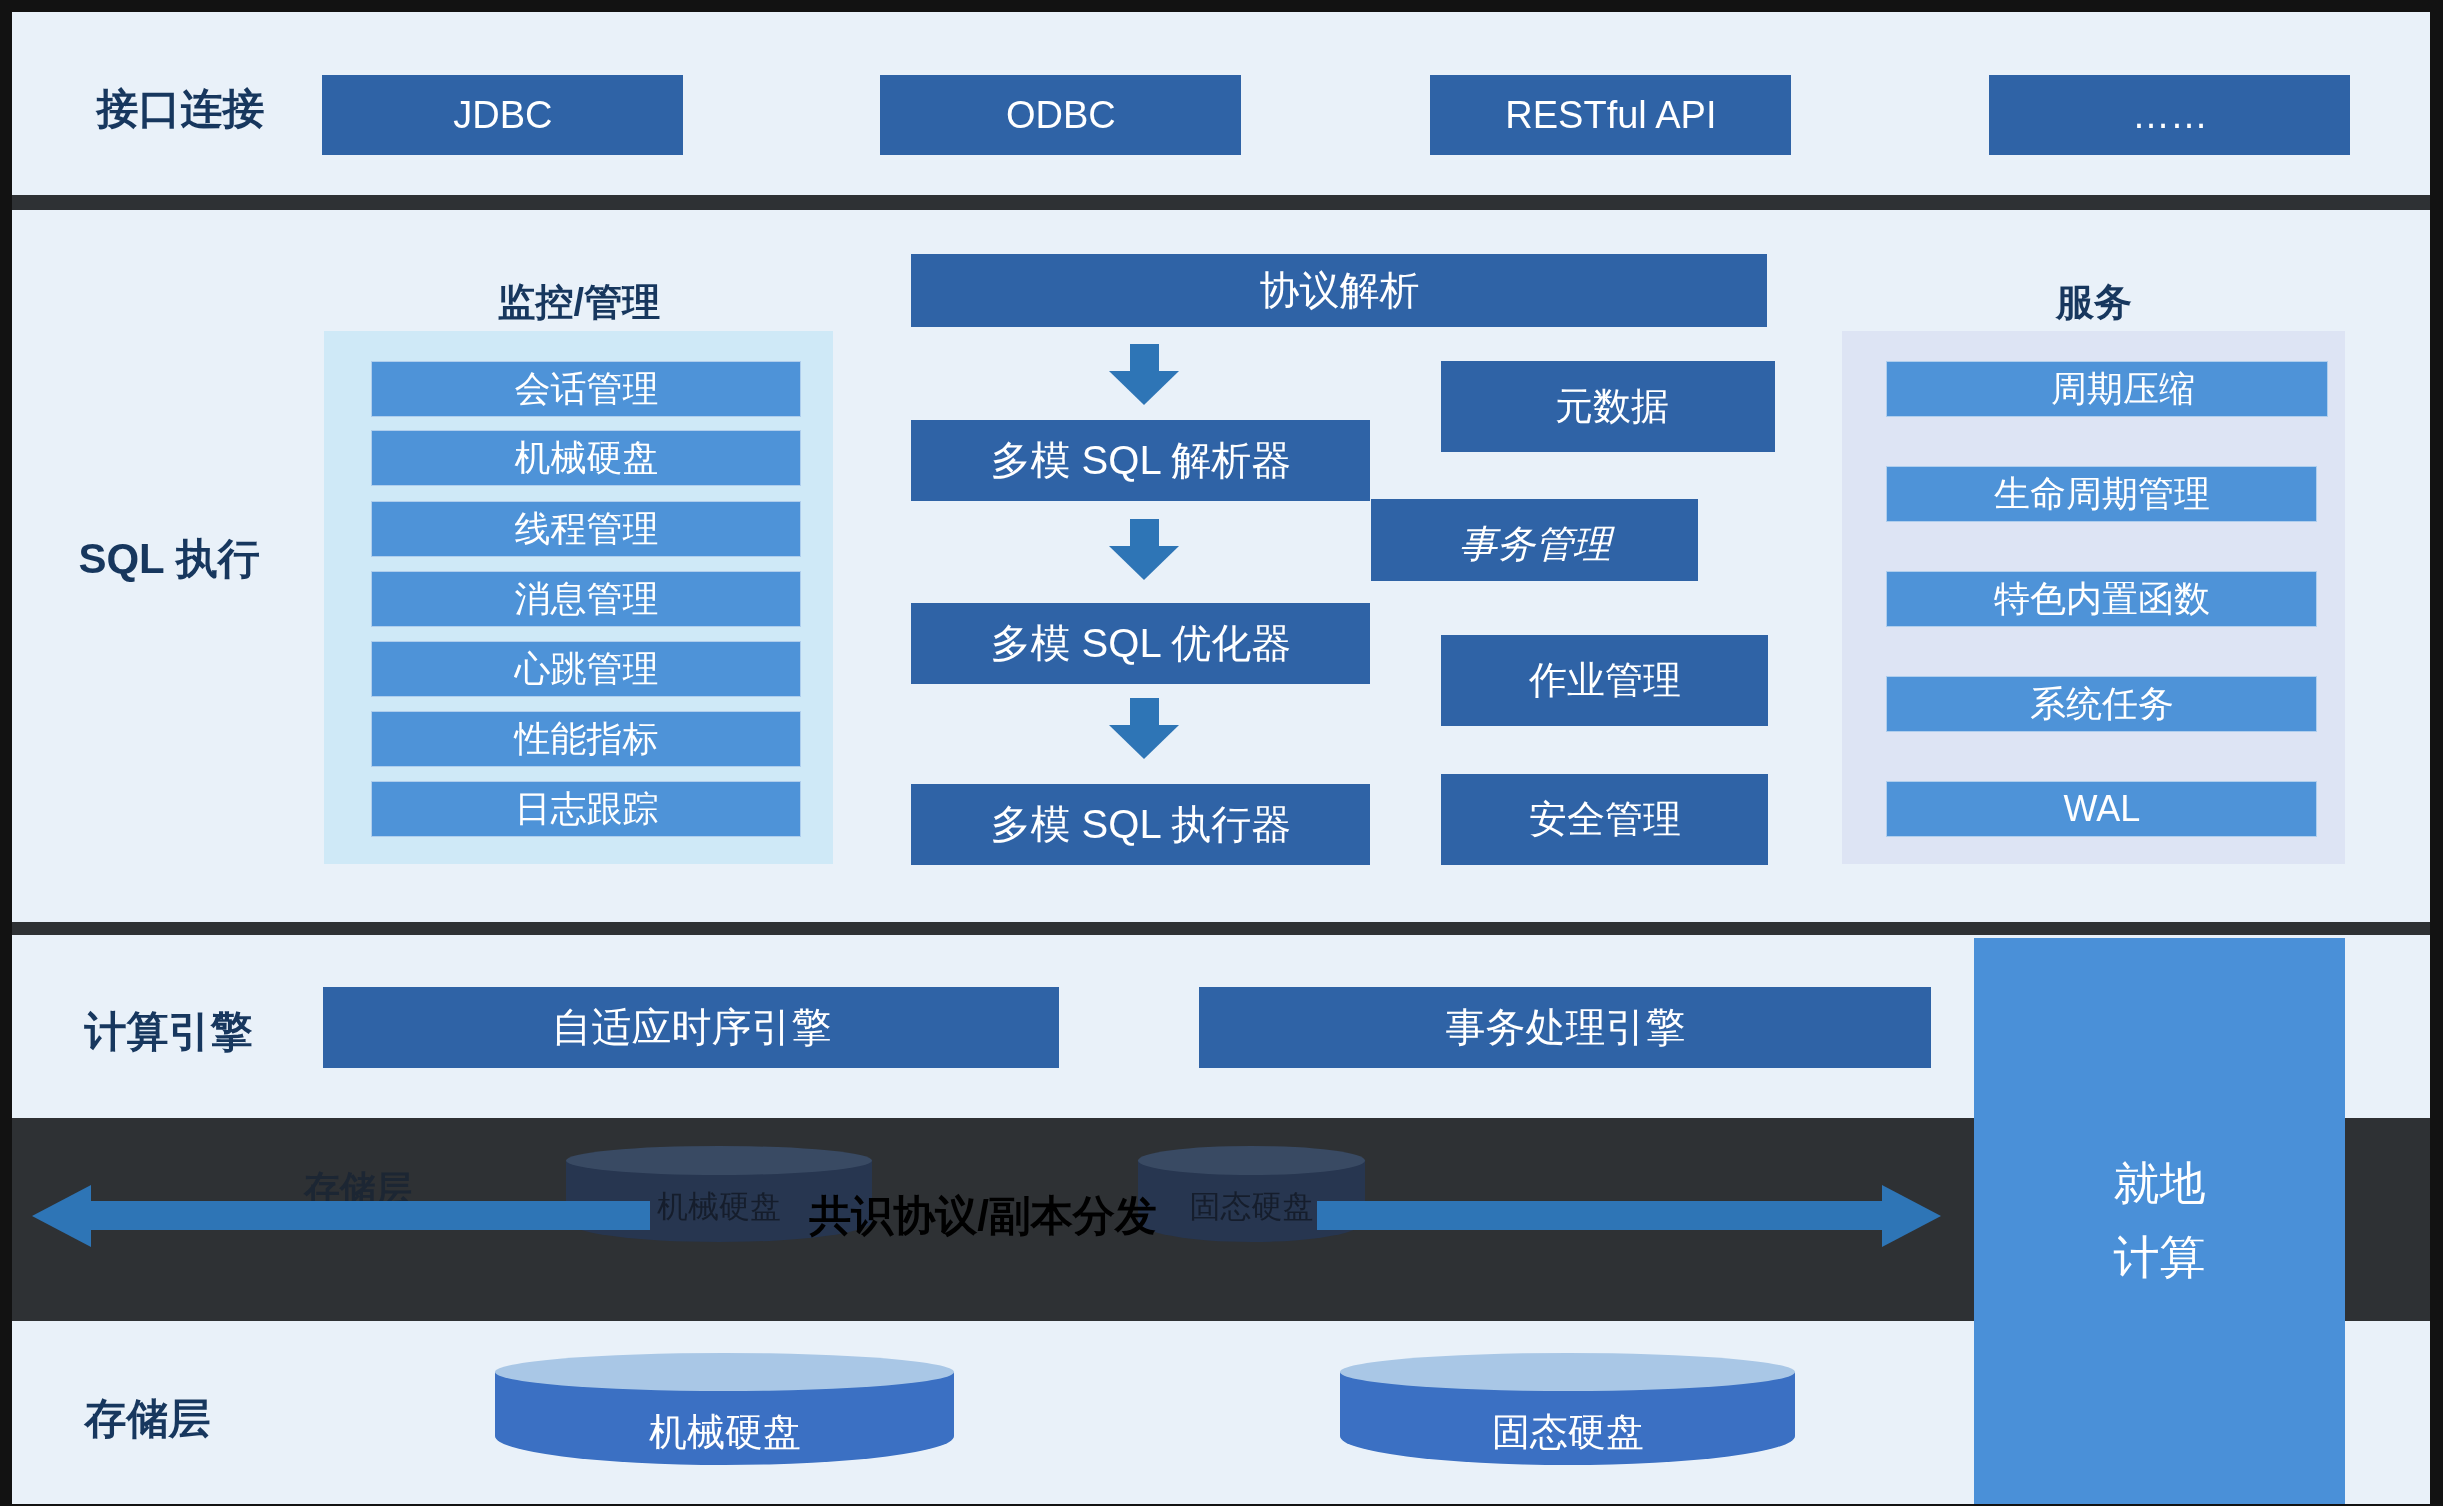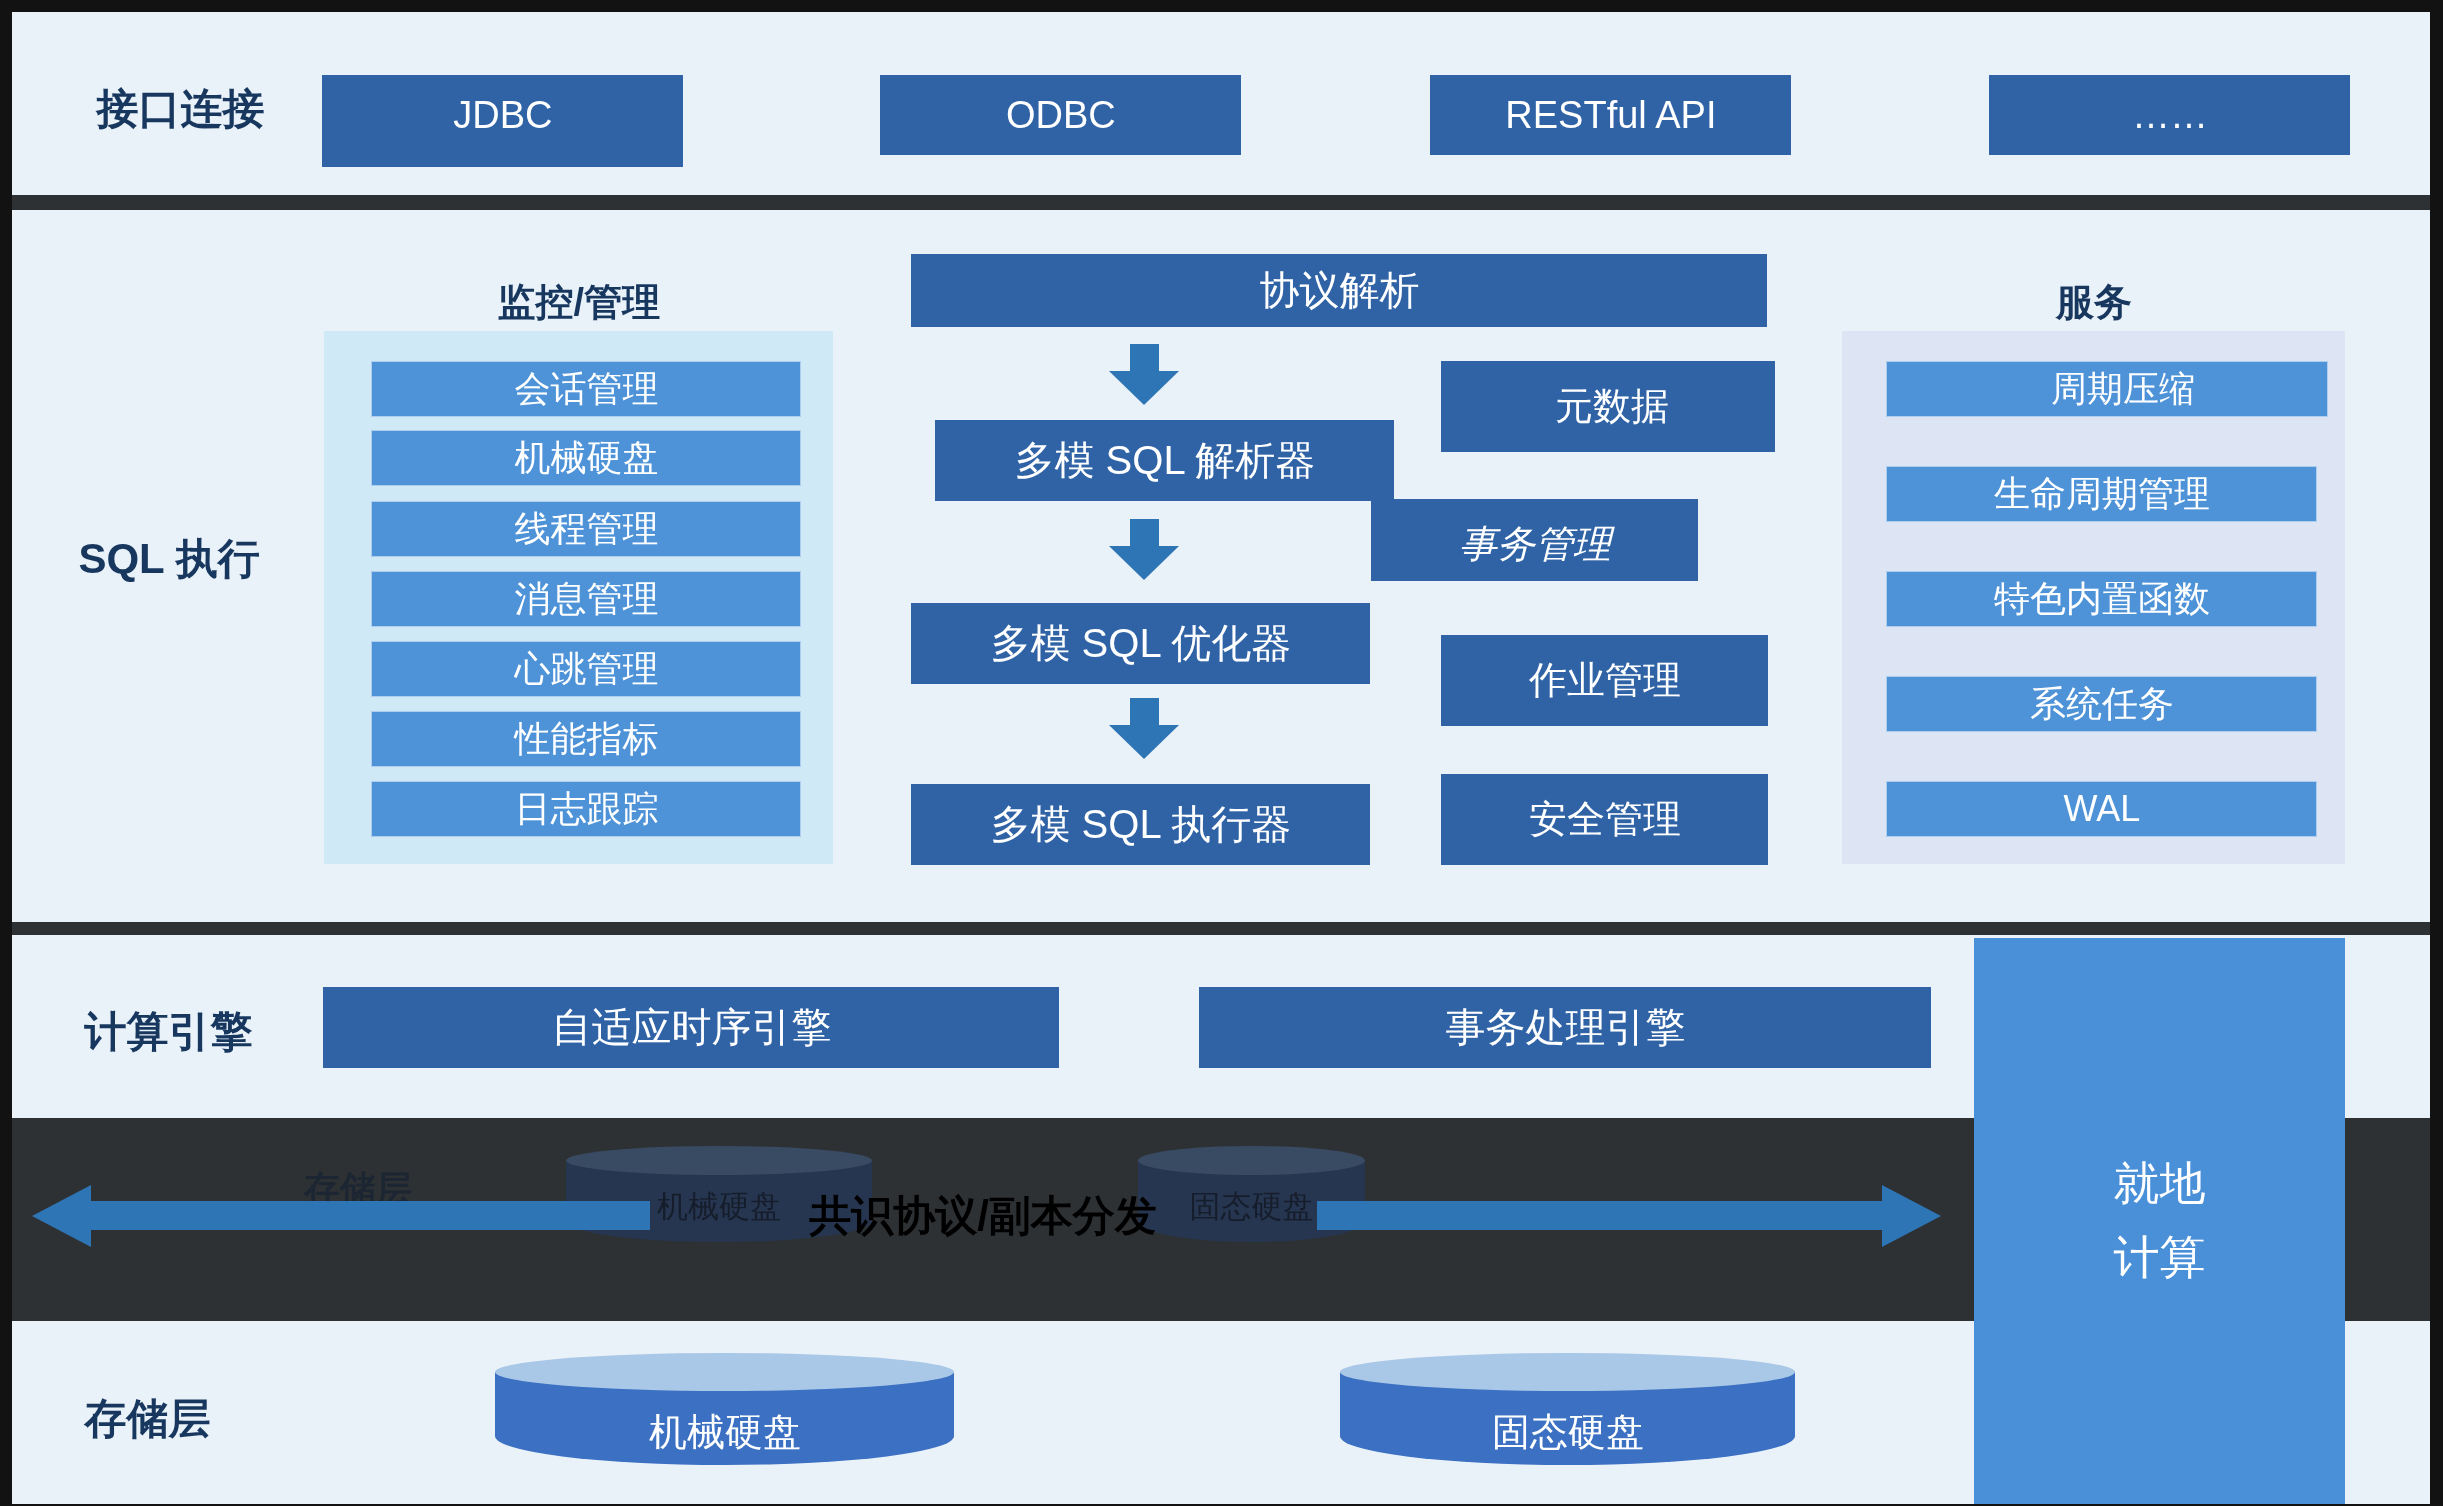"JDBC" div.btn-dark { height: 92px -> 80px }
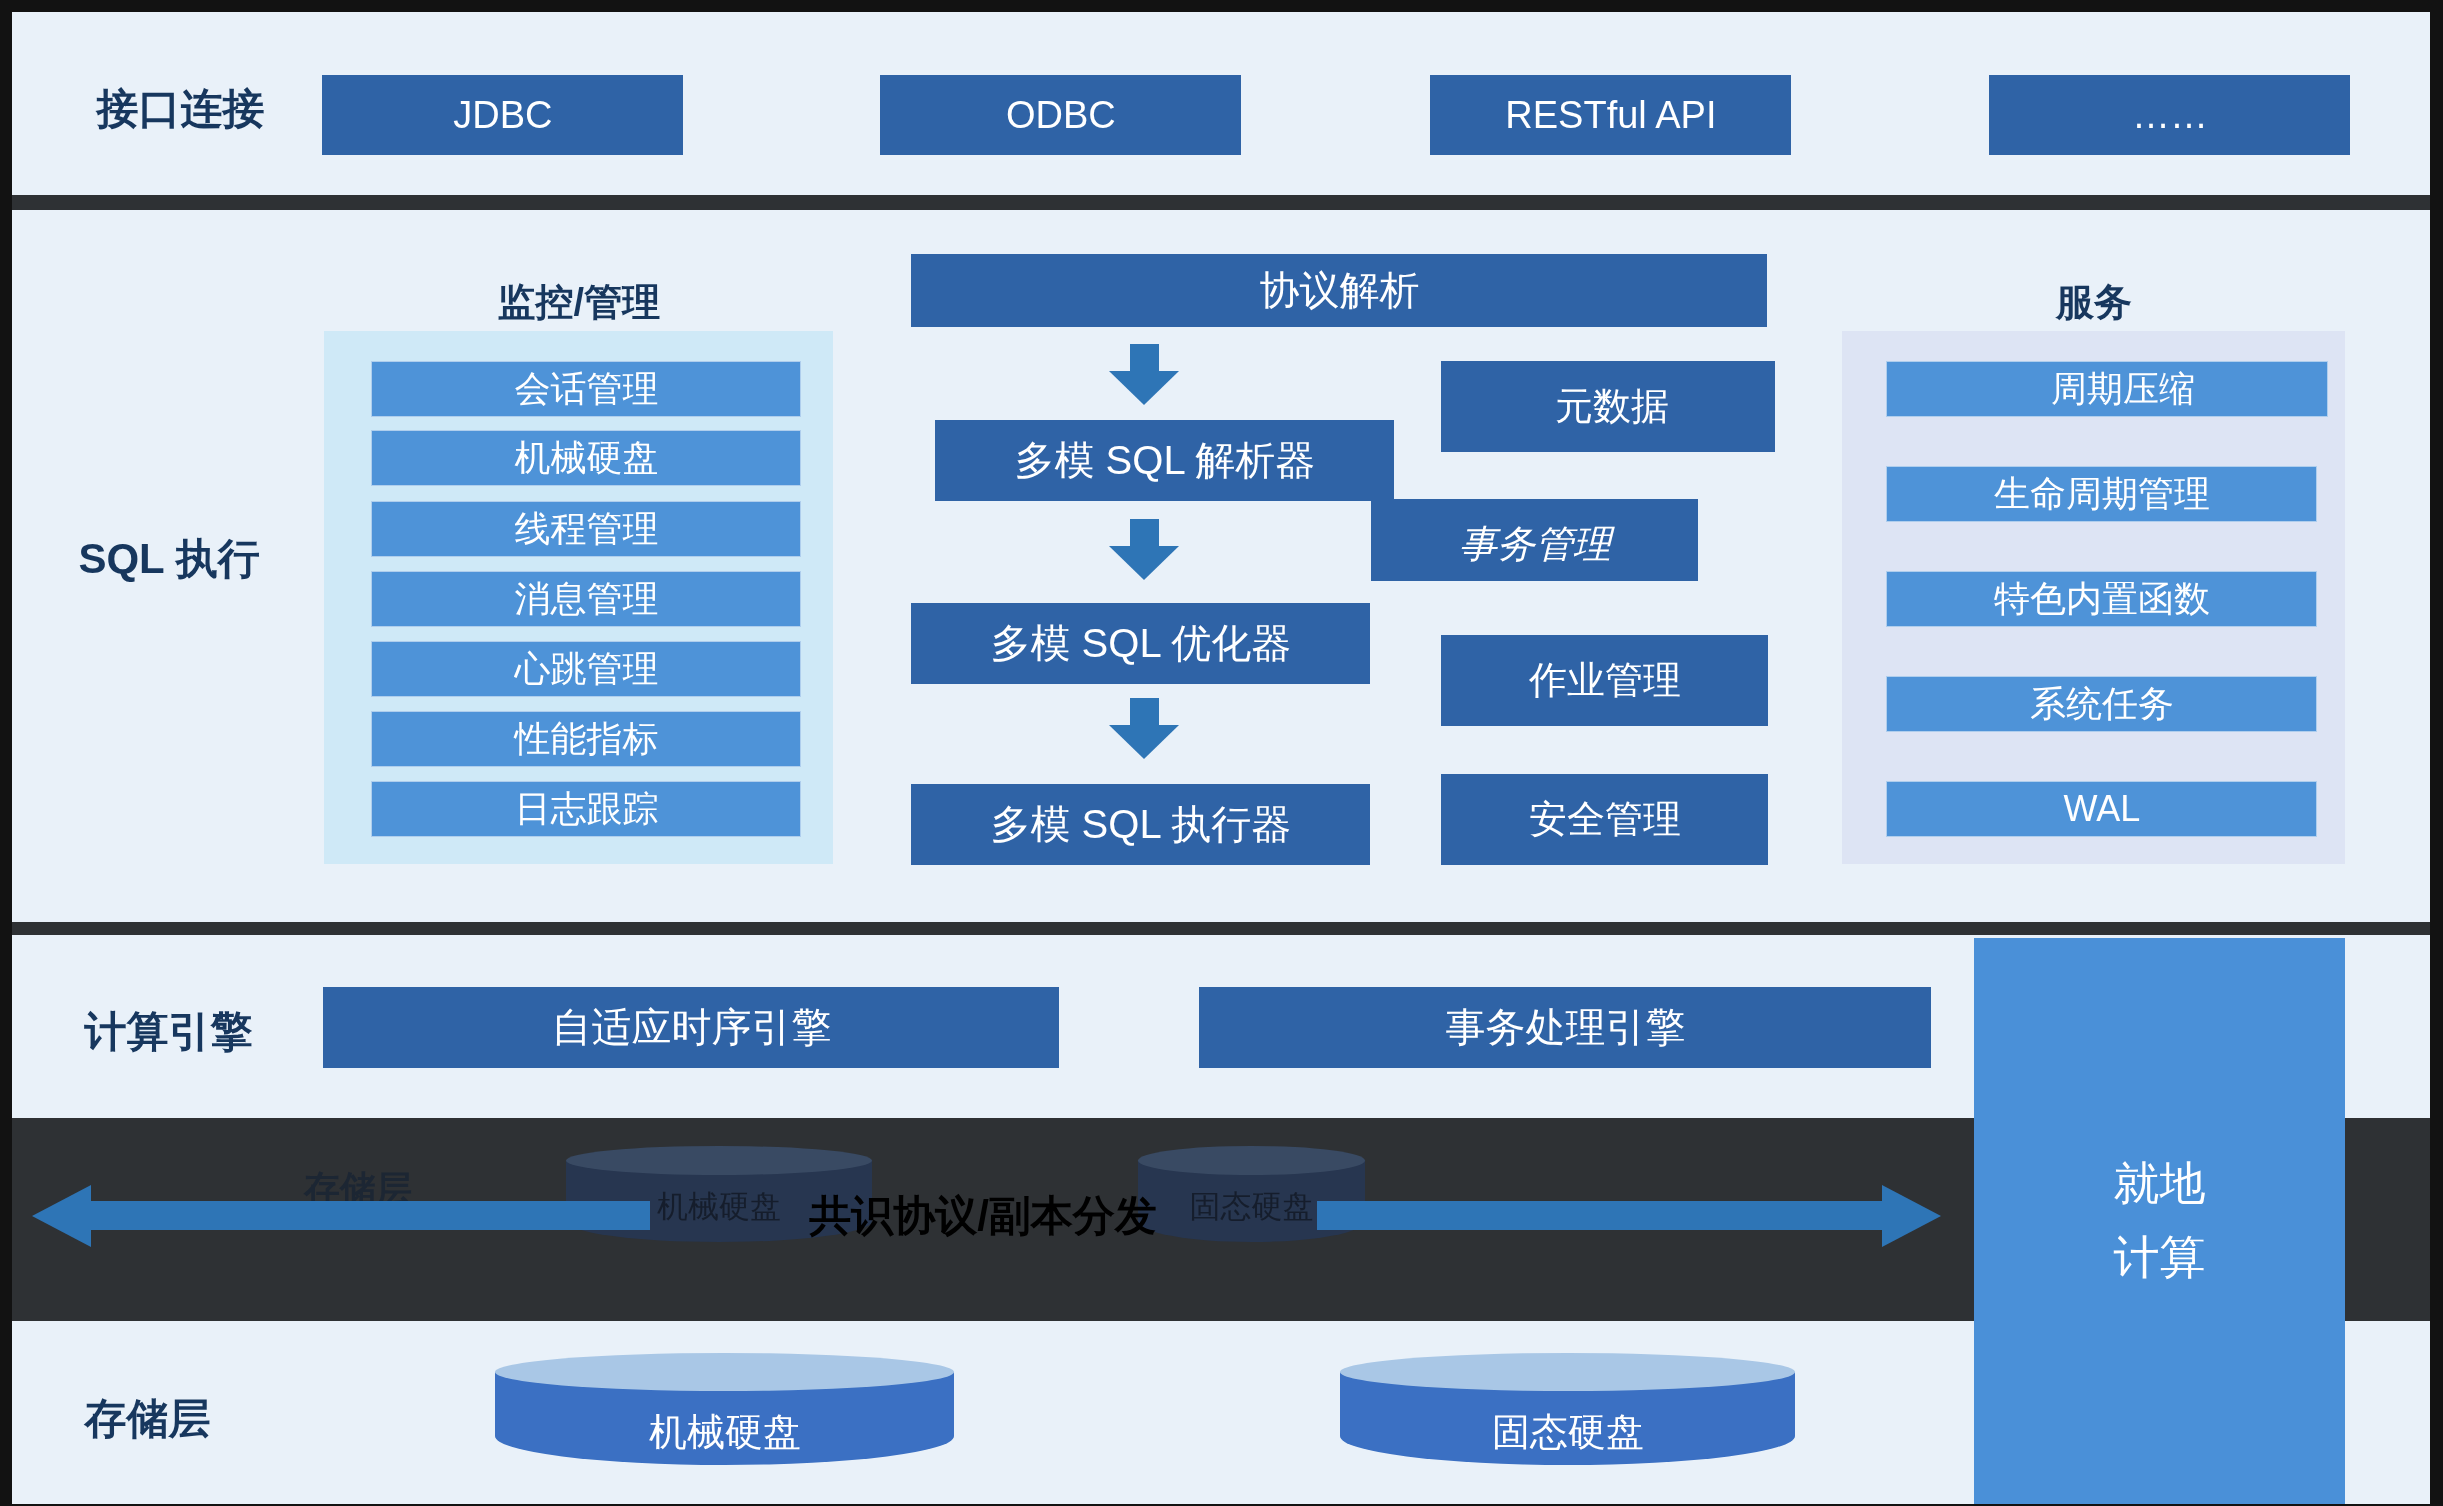"多模 SQL 解析器" div.btn-dark { margin-left: 24px -> none }
